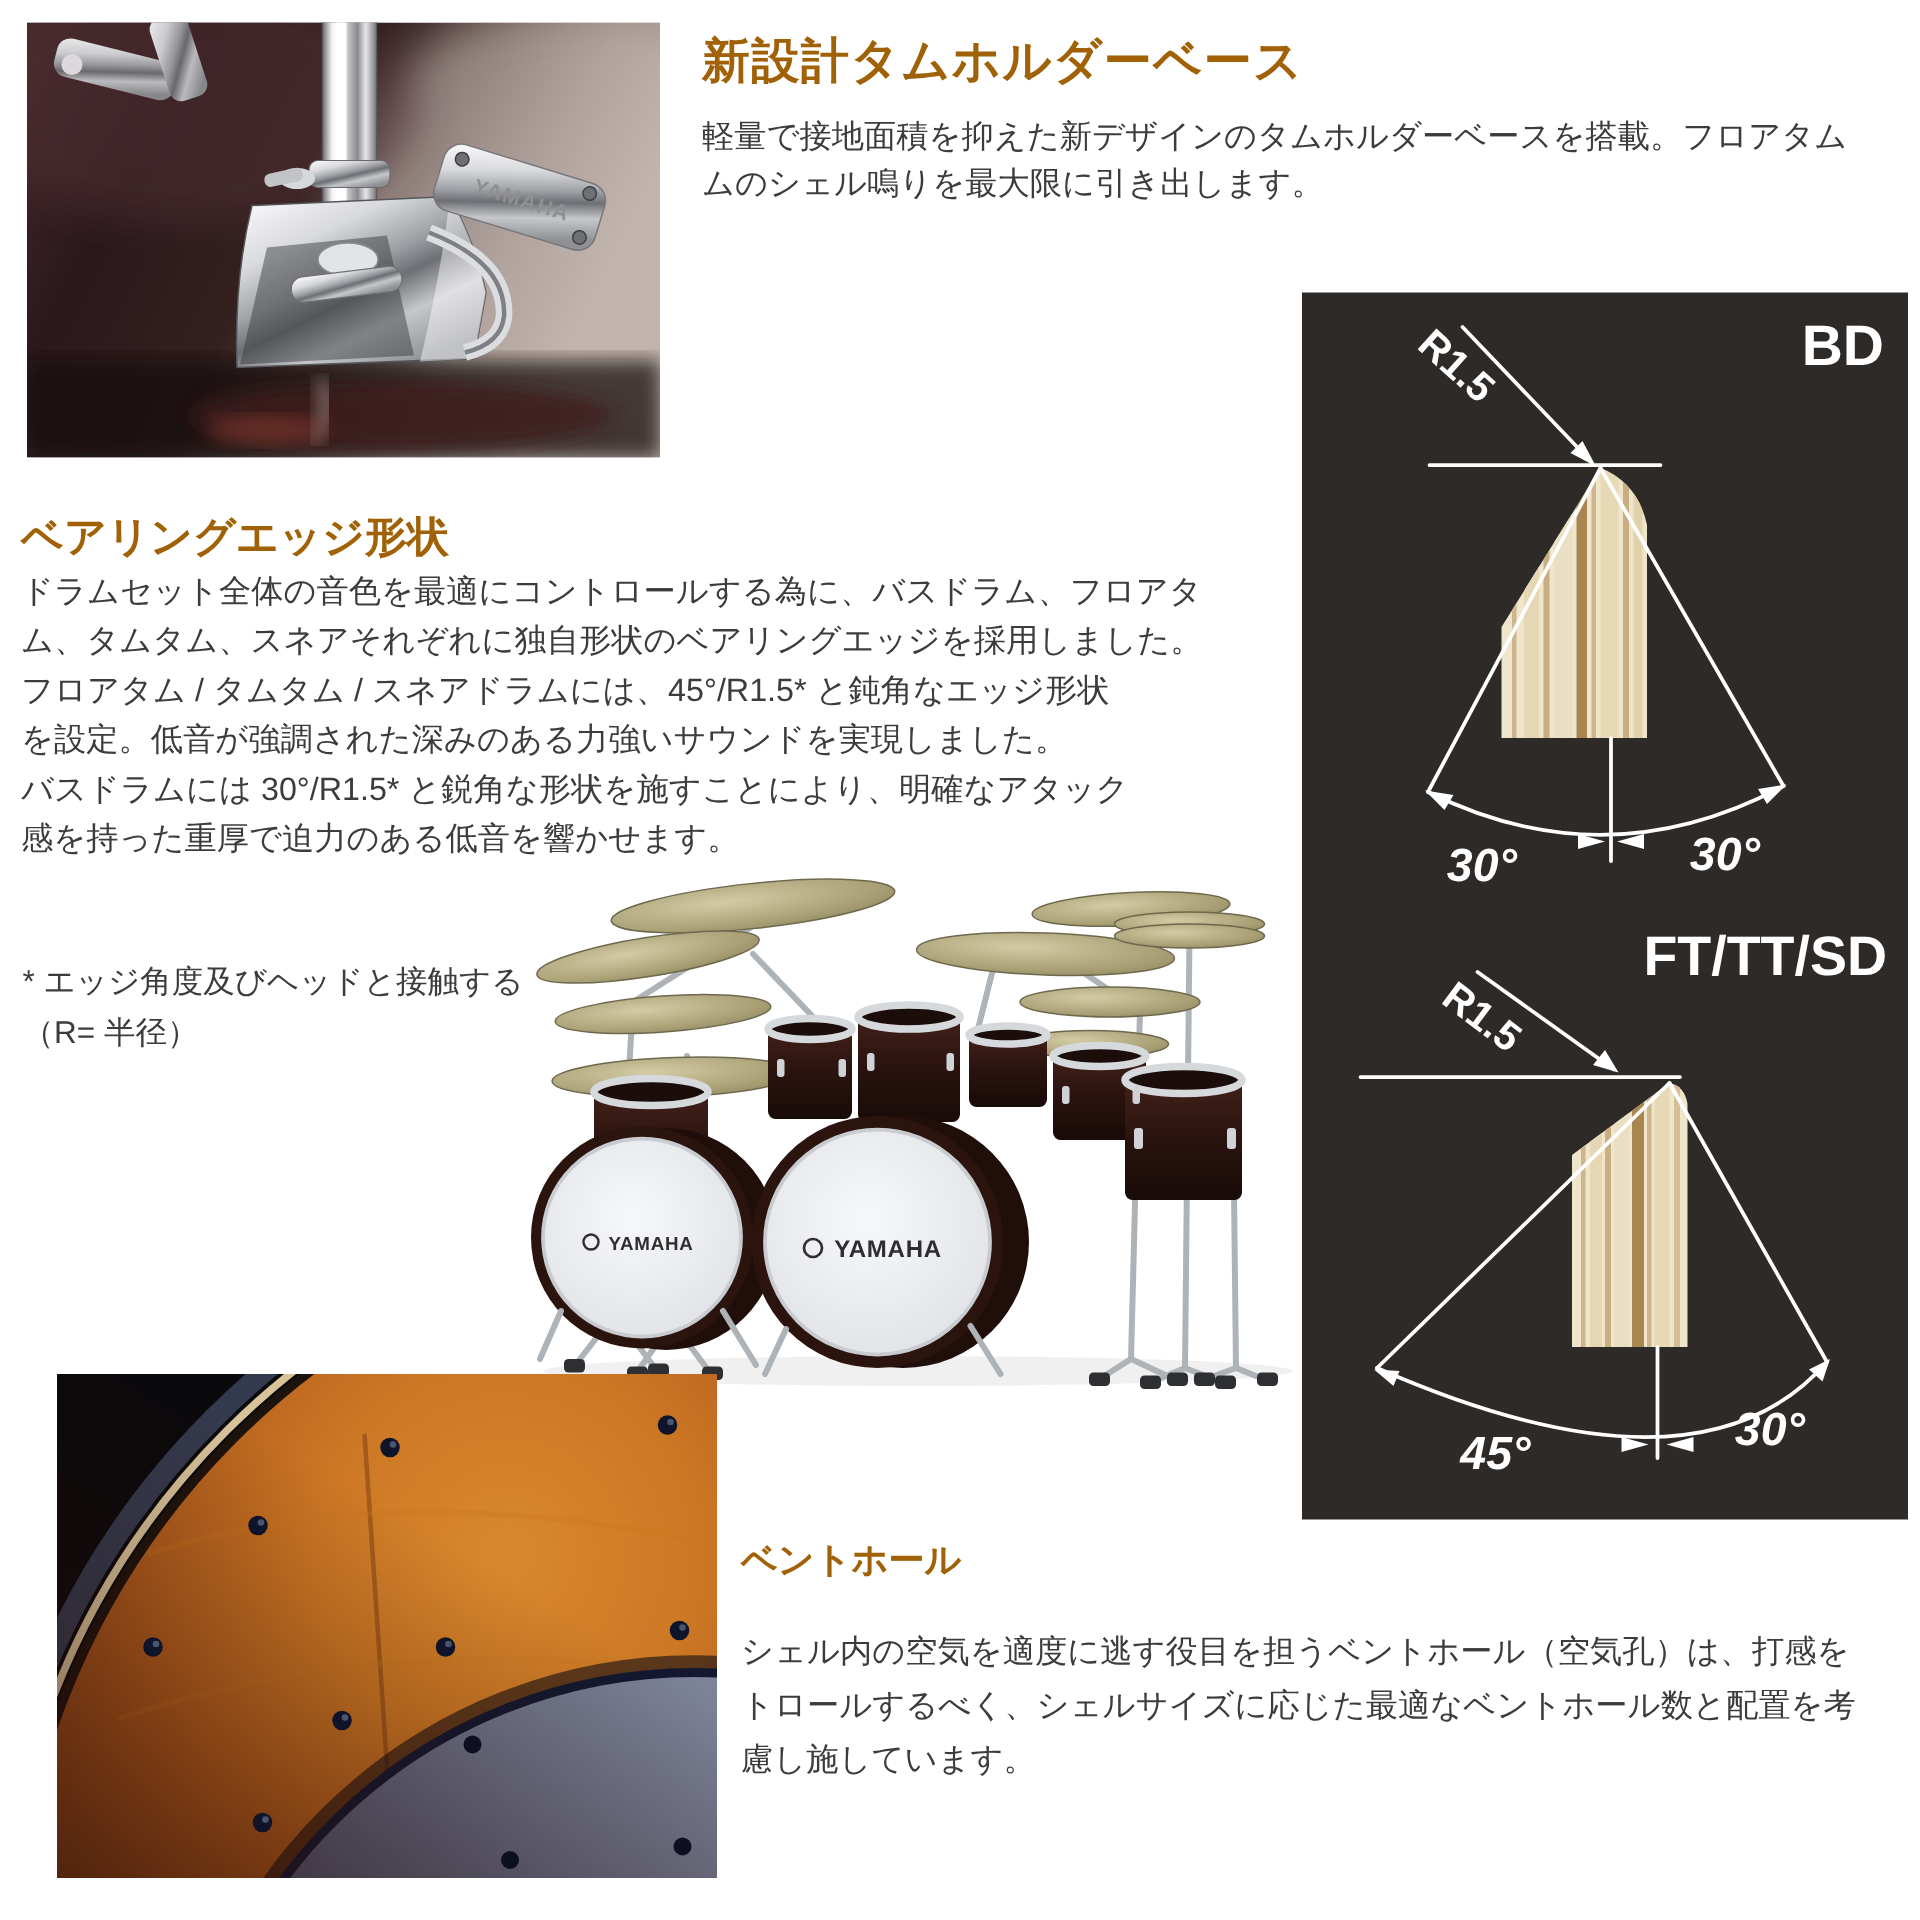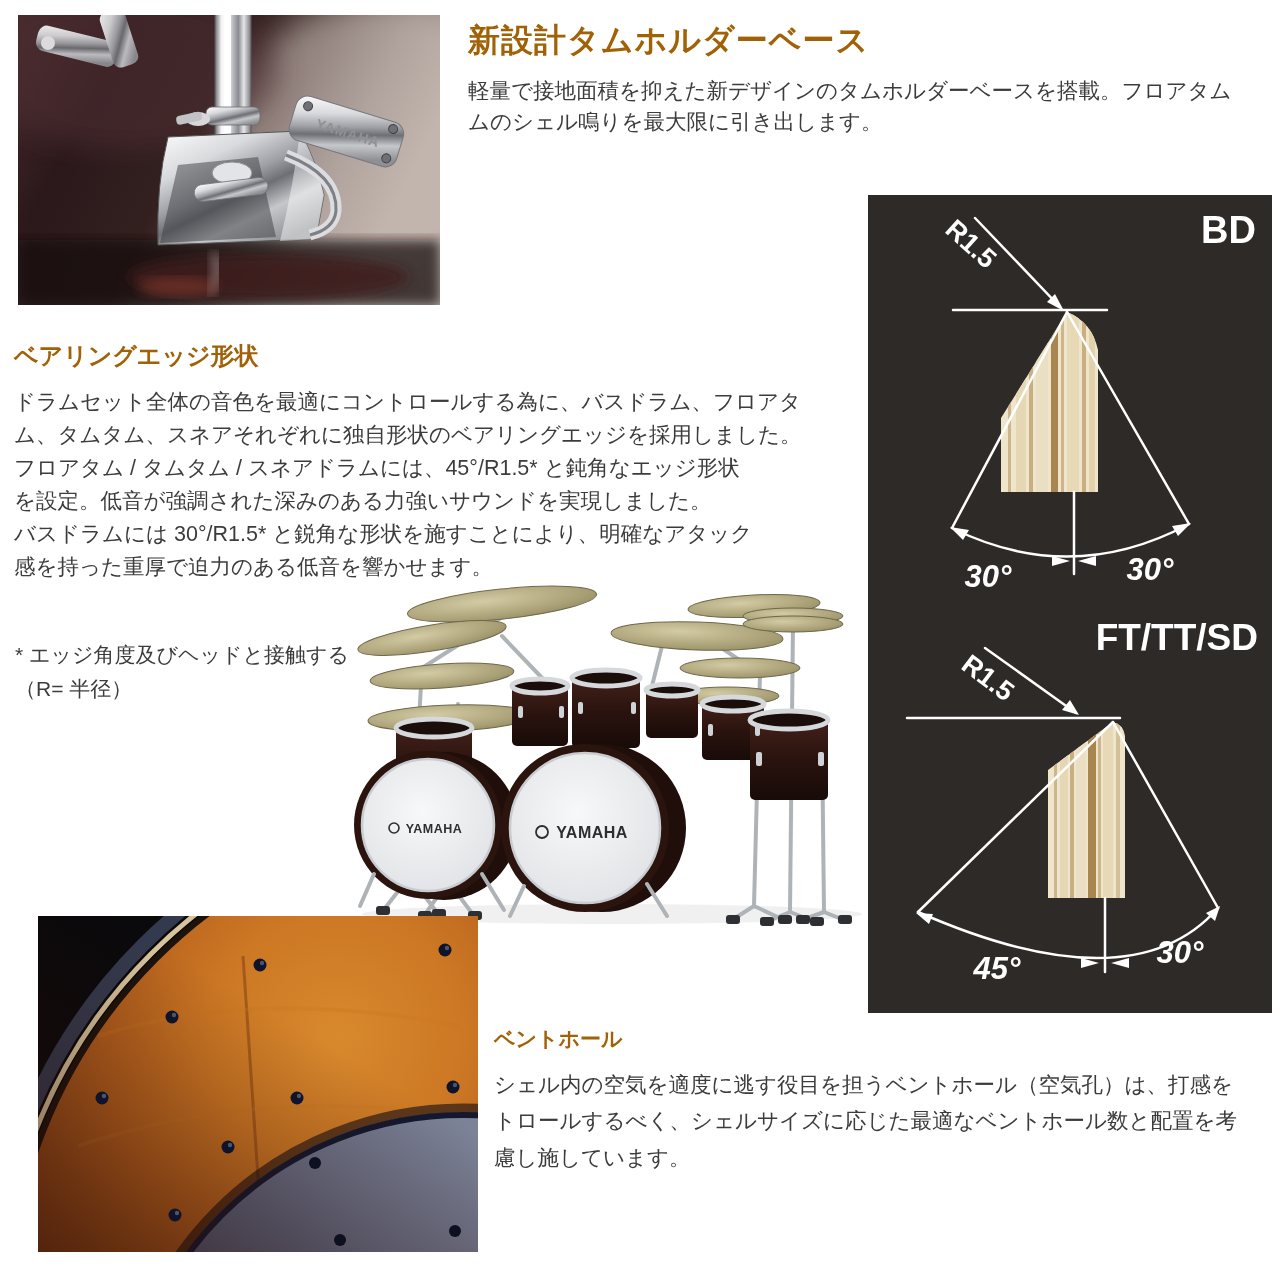"ベアリングエッジ形状" h2.sec { font-size: 24px -> 28px }
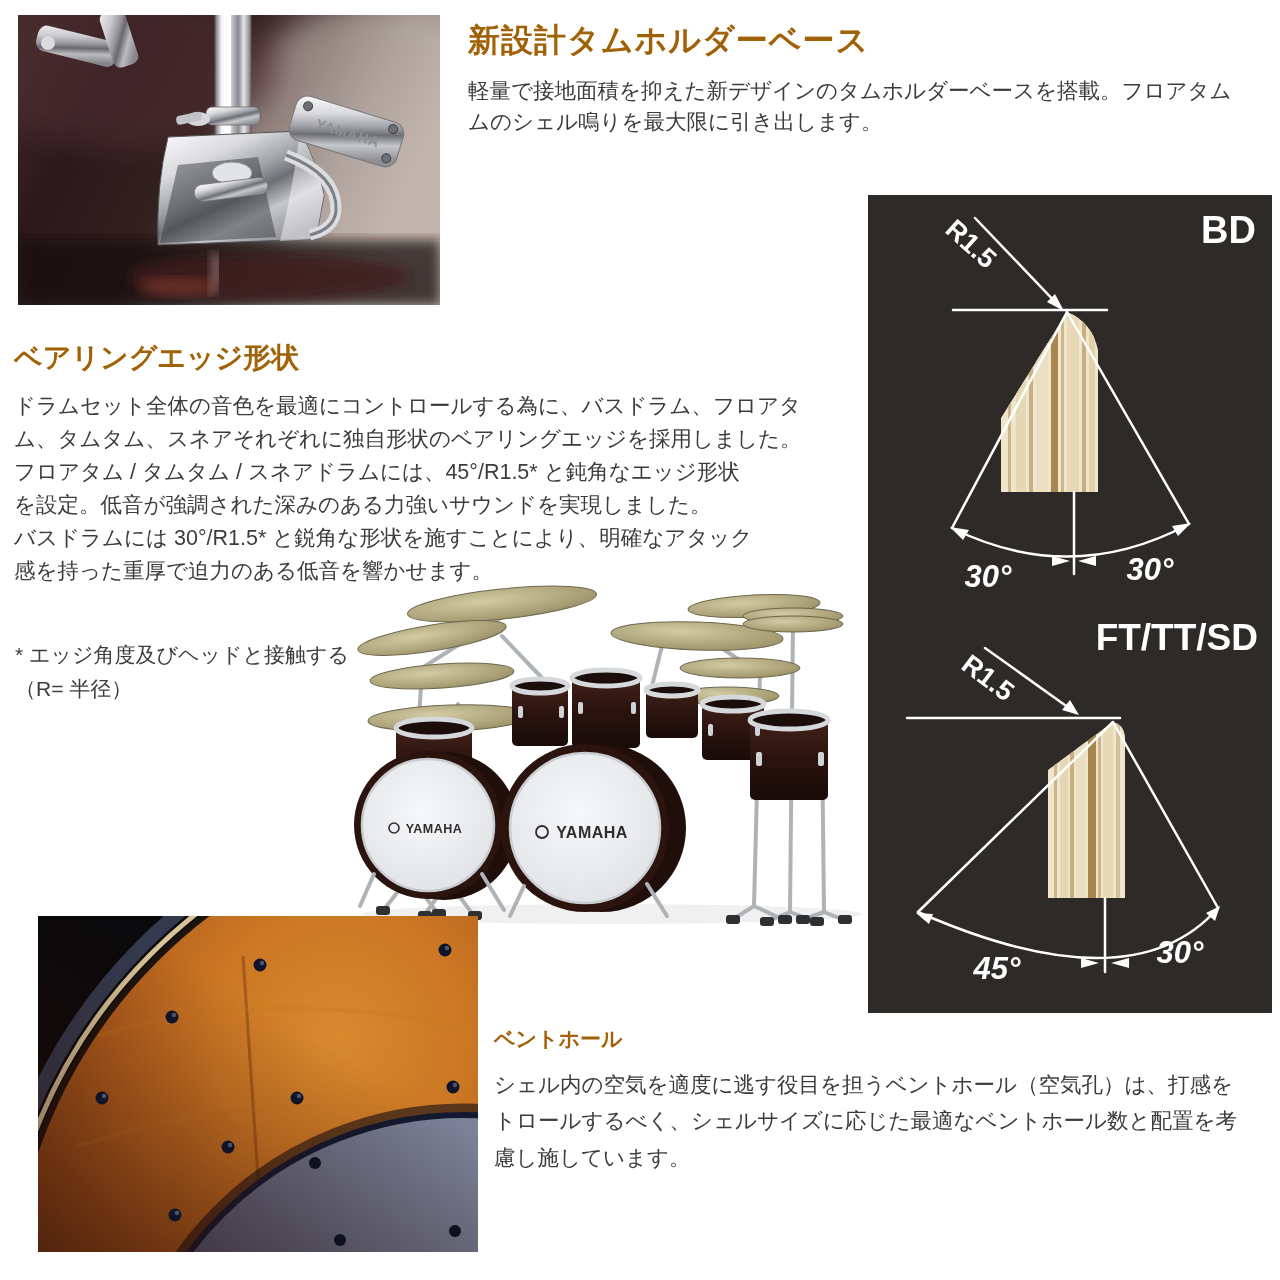"ドラムセット全体の音色を最適にコントロールする為に、バスドラム、フロアタ" div.body-text { margin-top: 16px -> 4px }
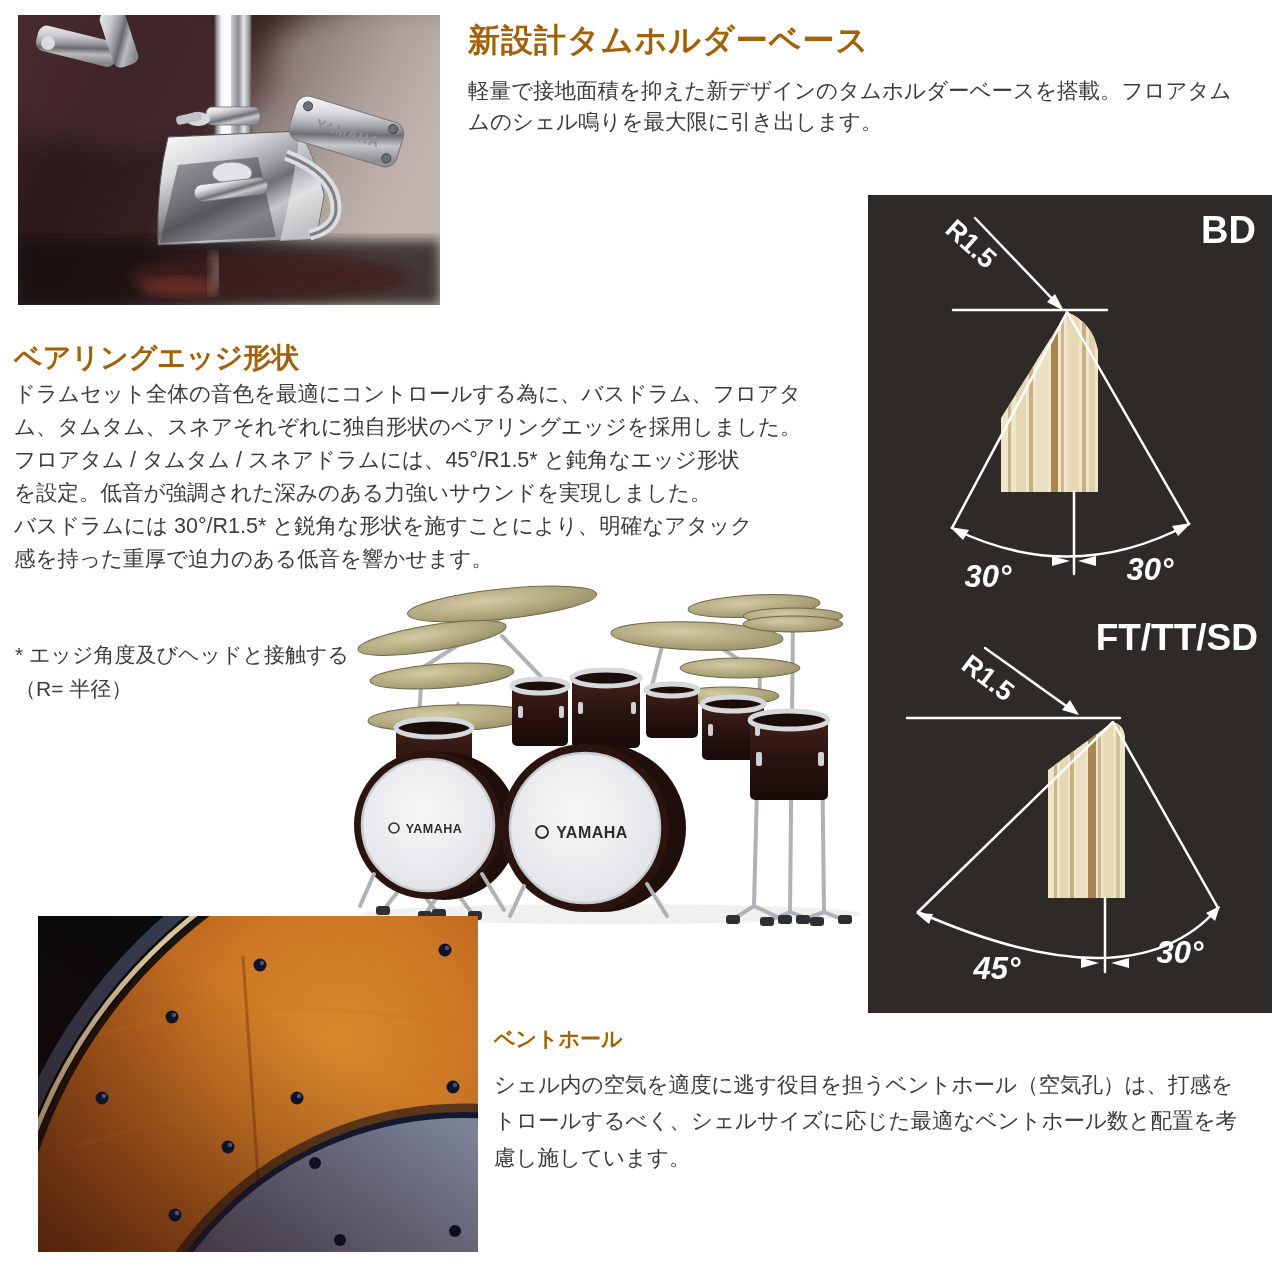"ベントホール" h2.sec { font-size: 21px -> 24px }
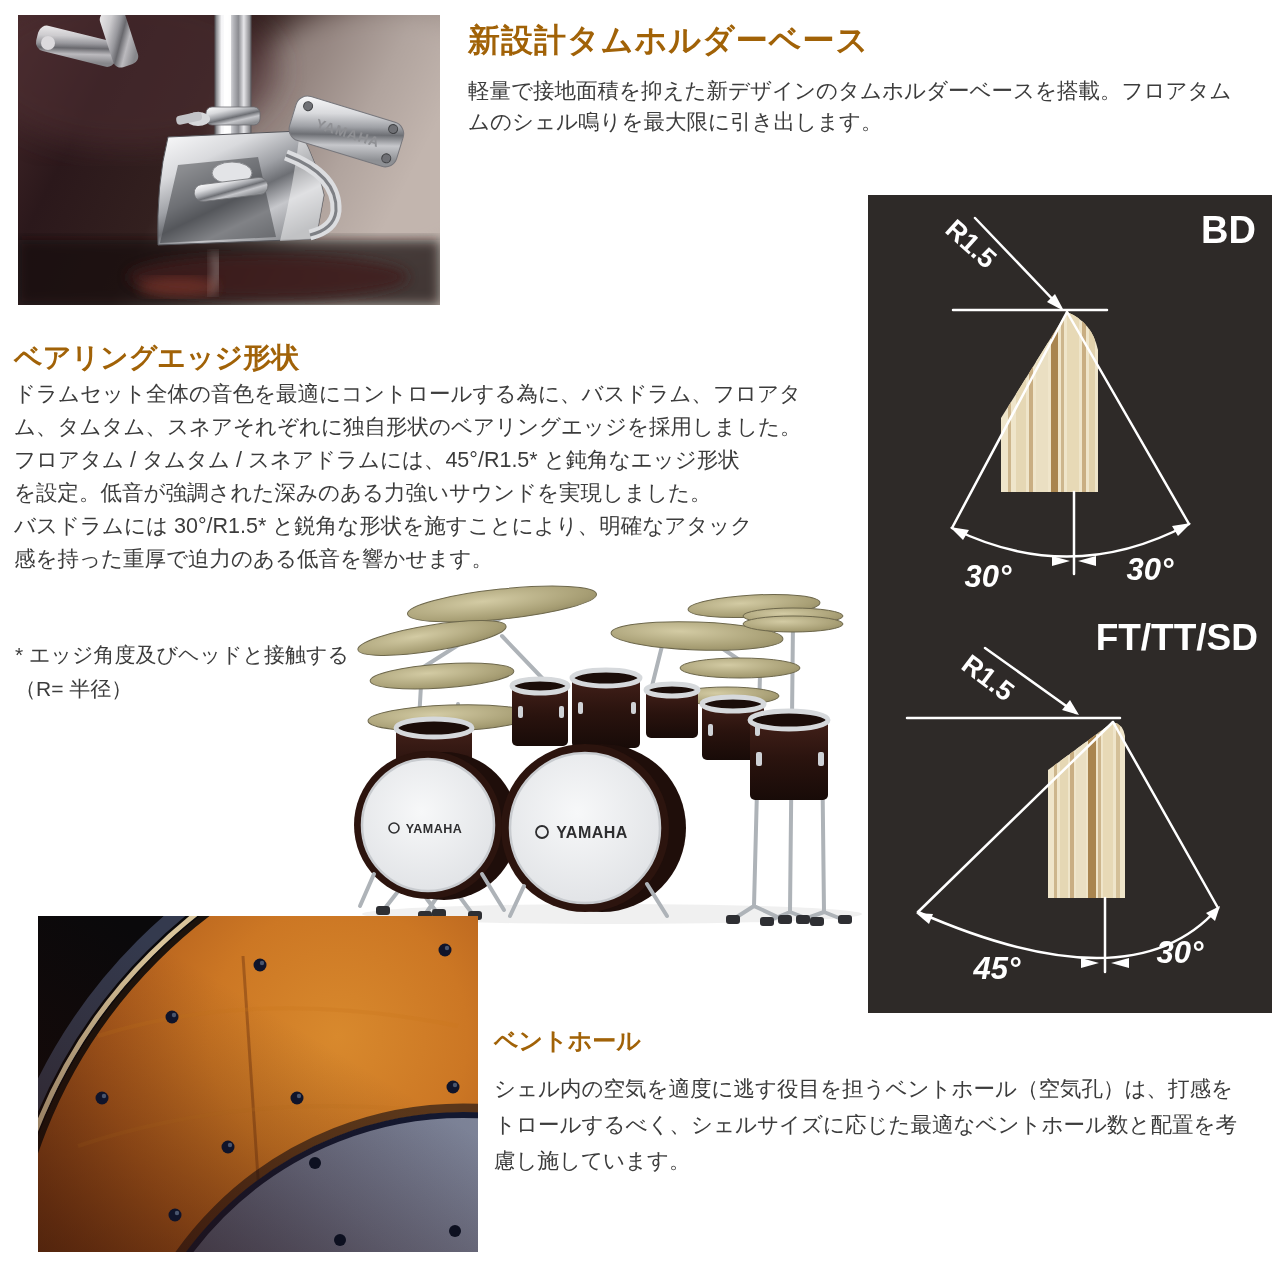"シェル内の空気を適度に逃す役目を担うベントホール（空気孔）は、打感を" div.body-text { margin-top: 16px -> 28px }
